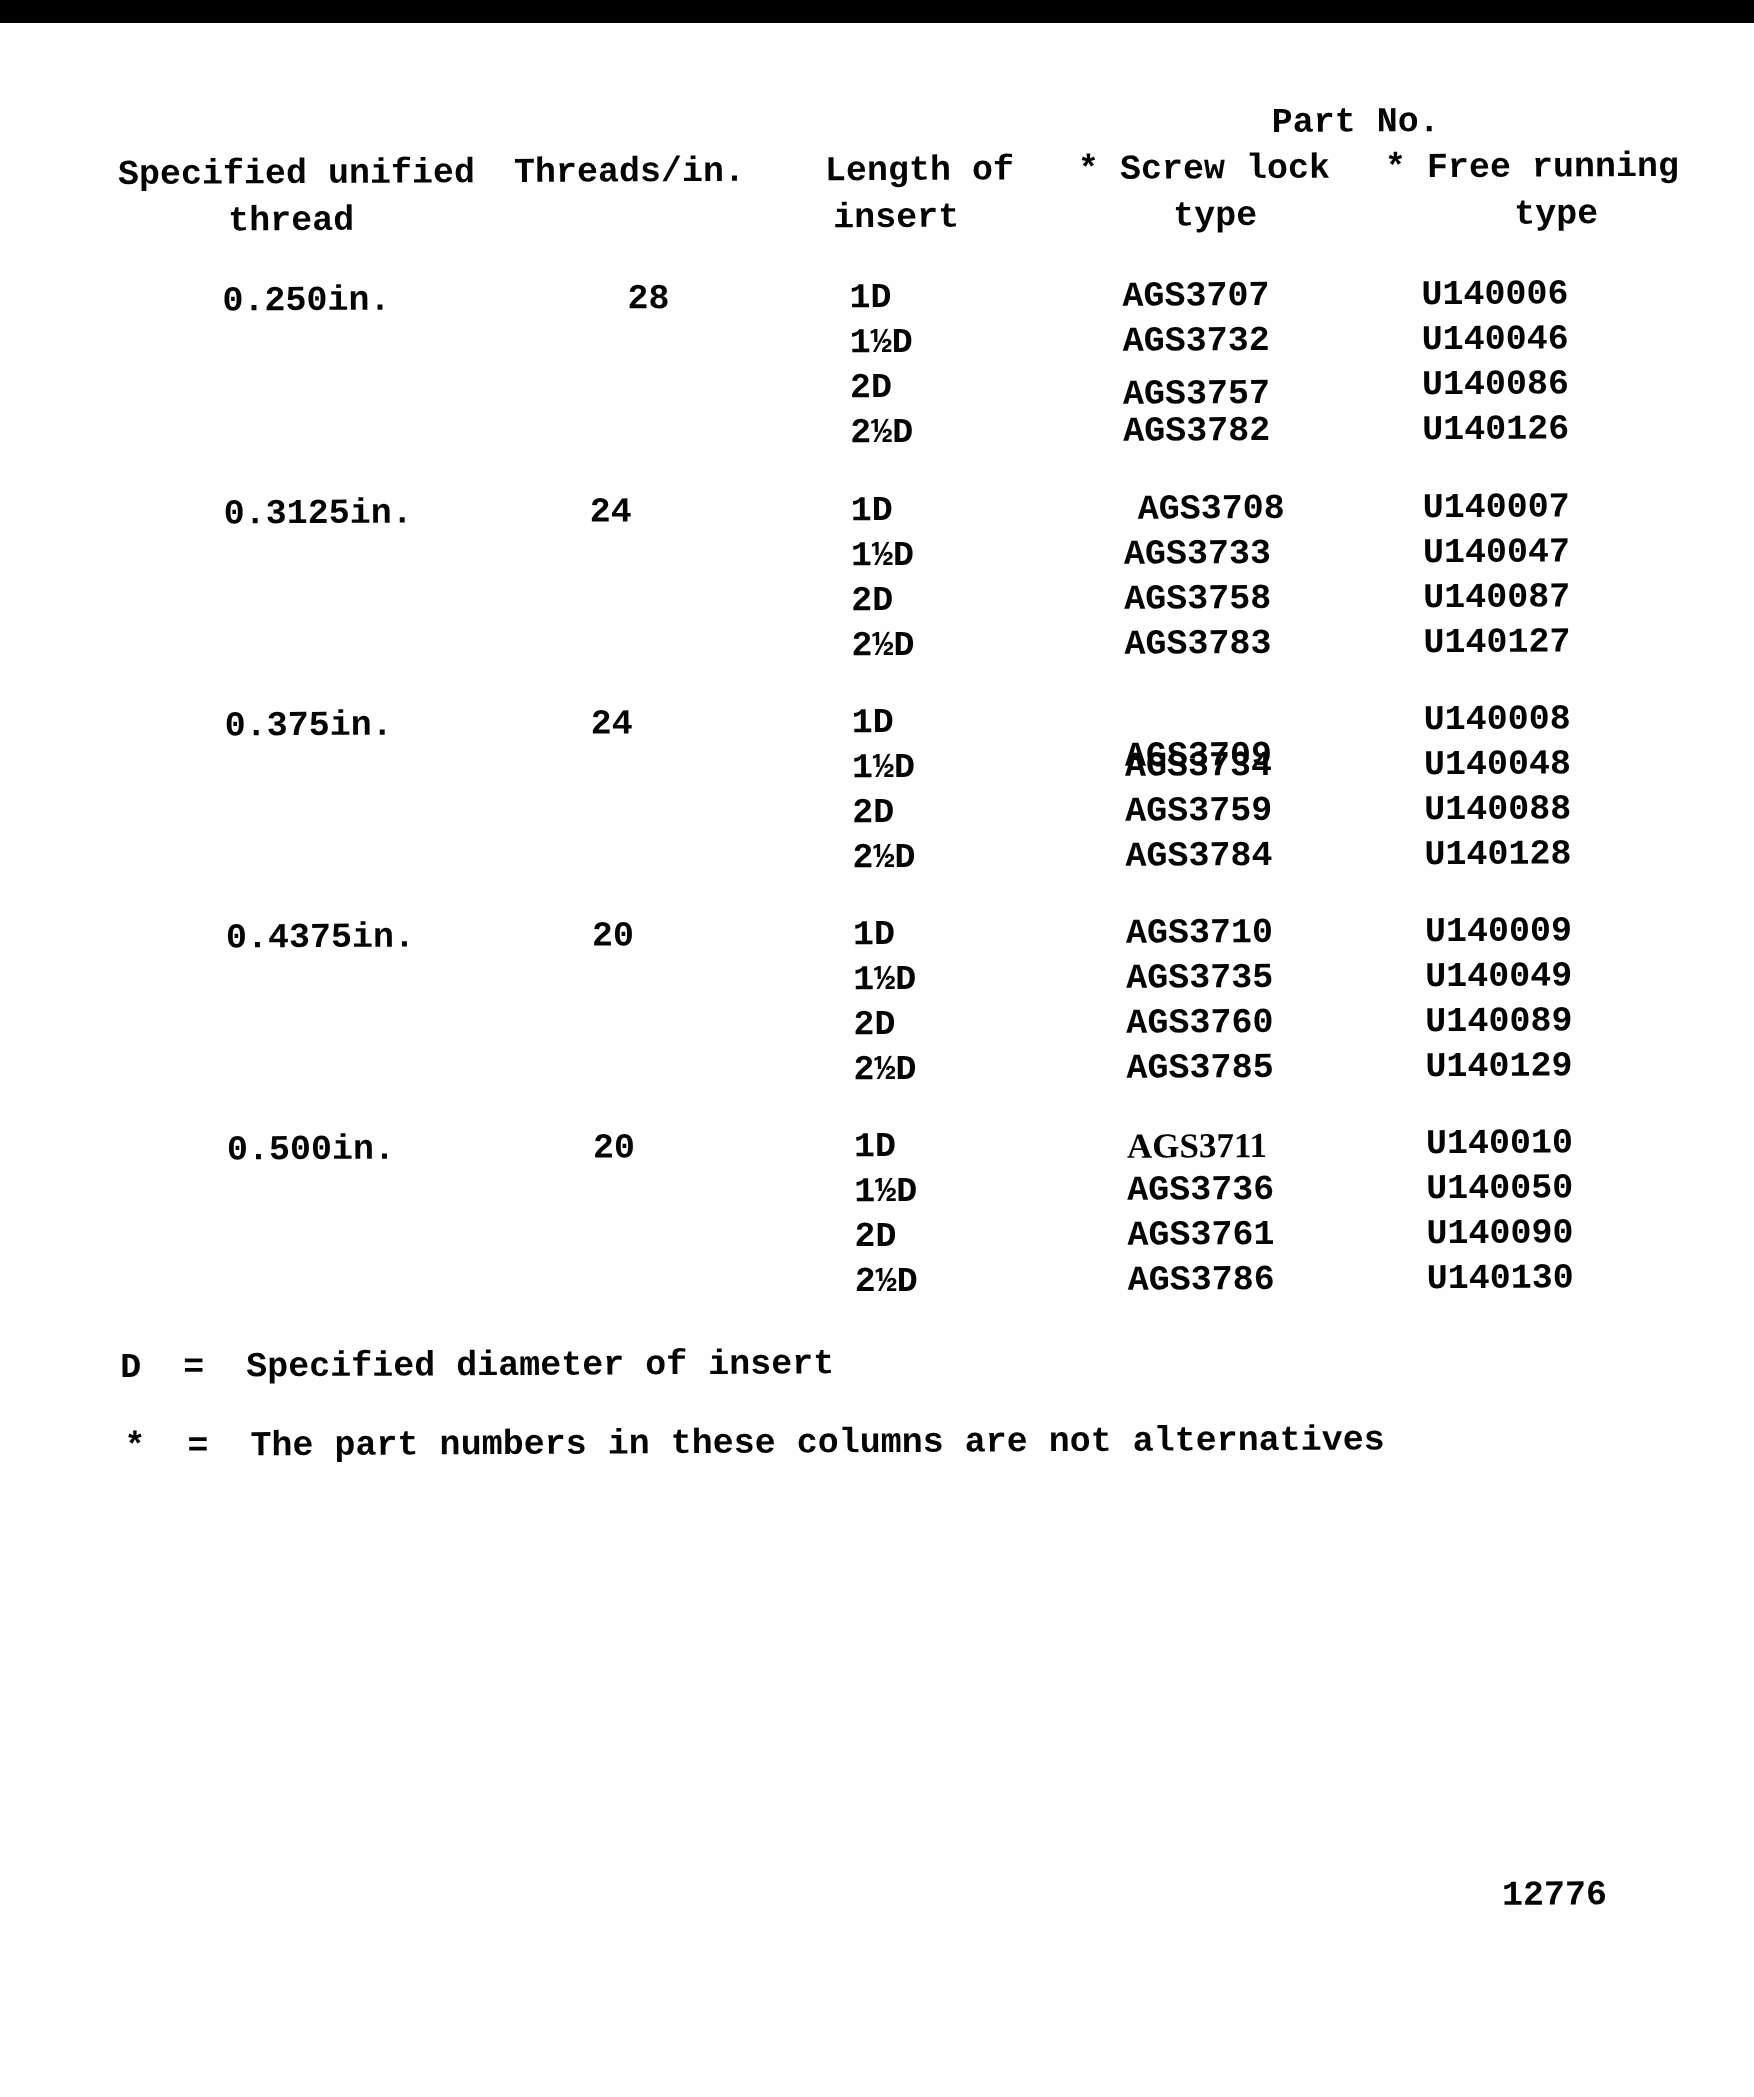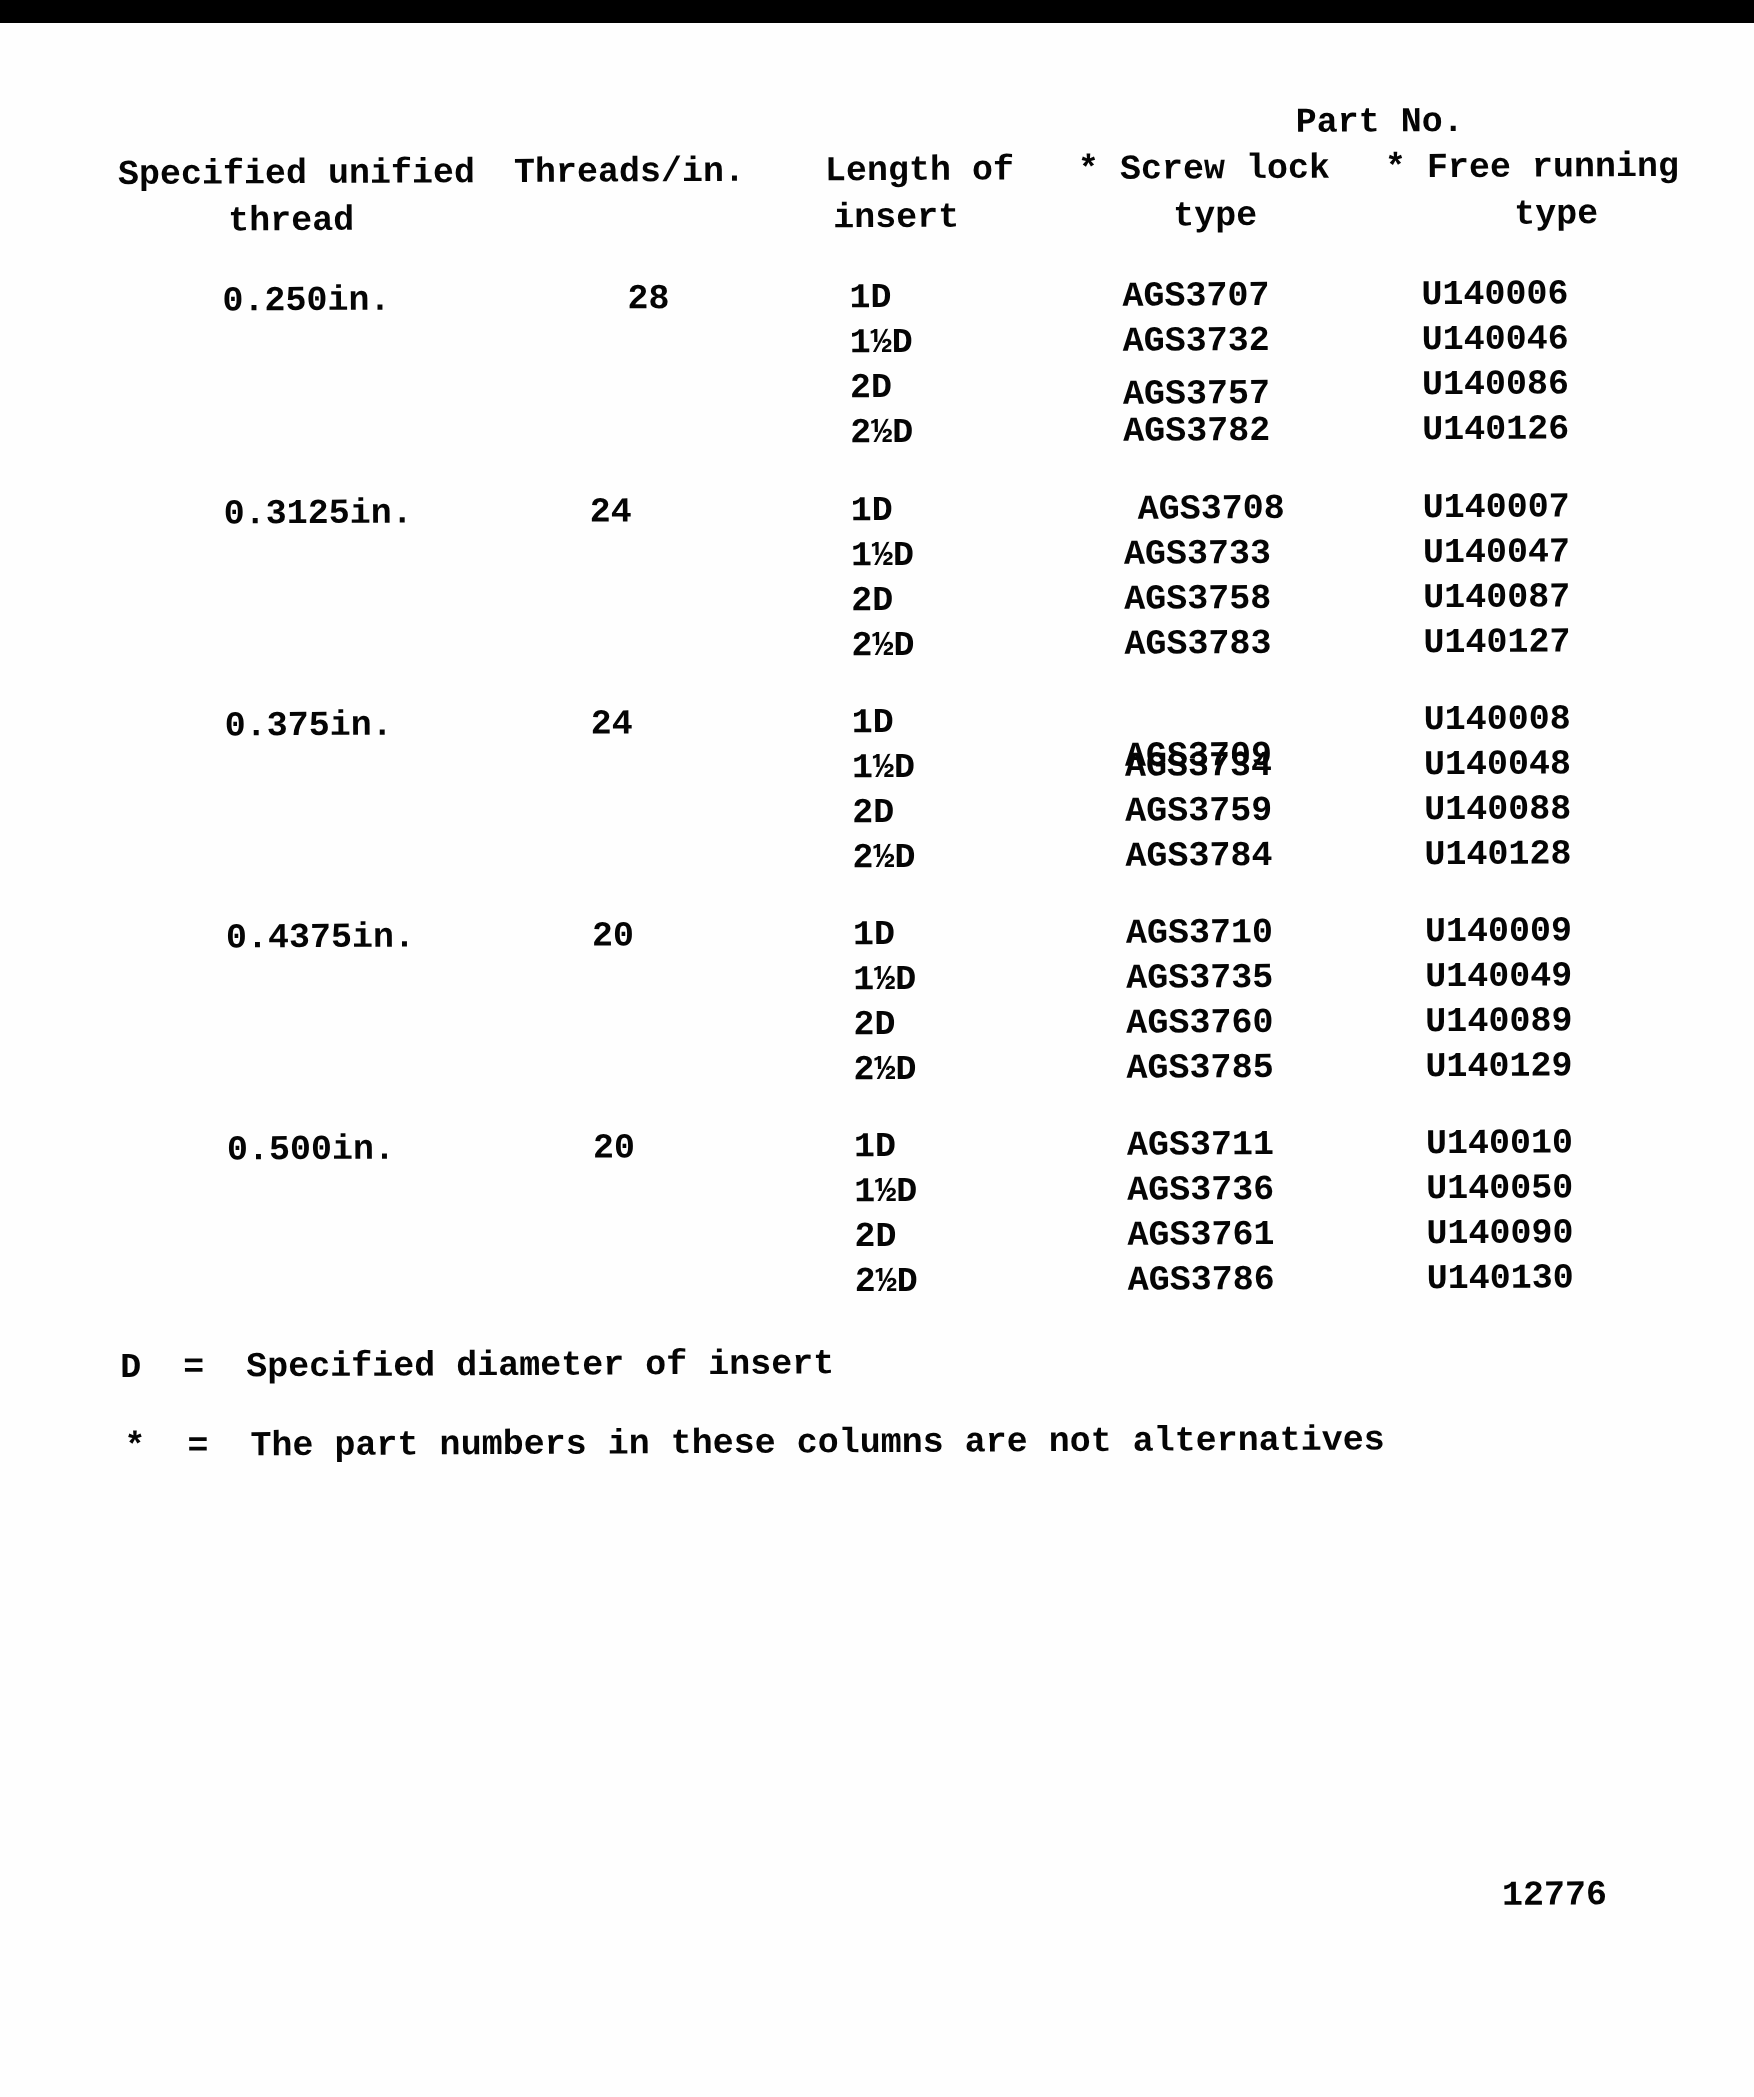"Part No." div.h { margin-left: 24px -> none }
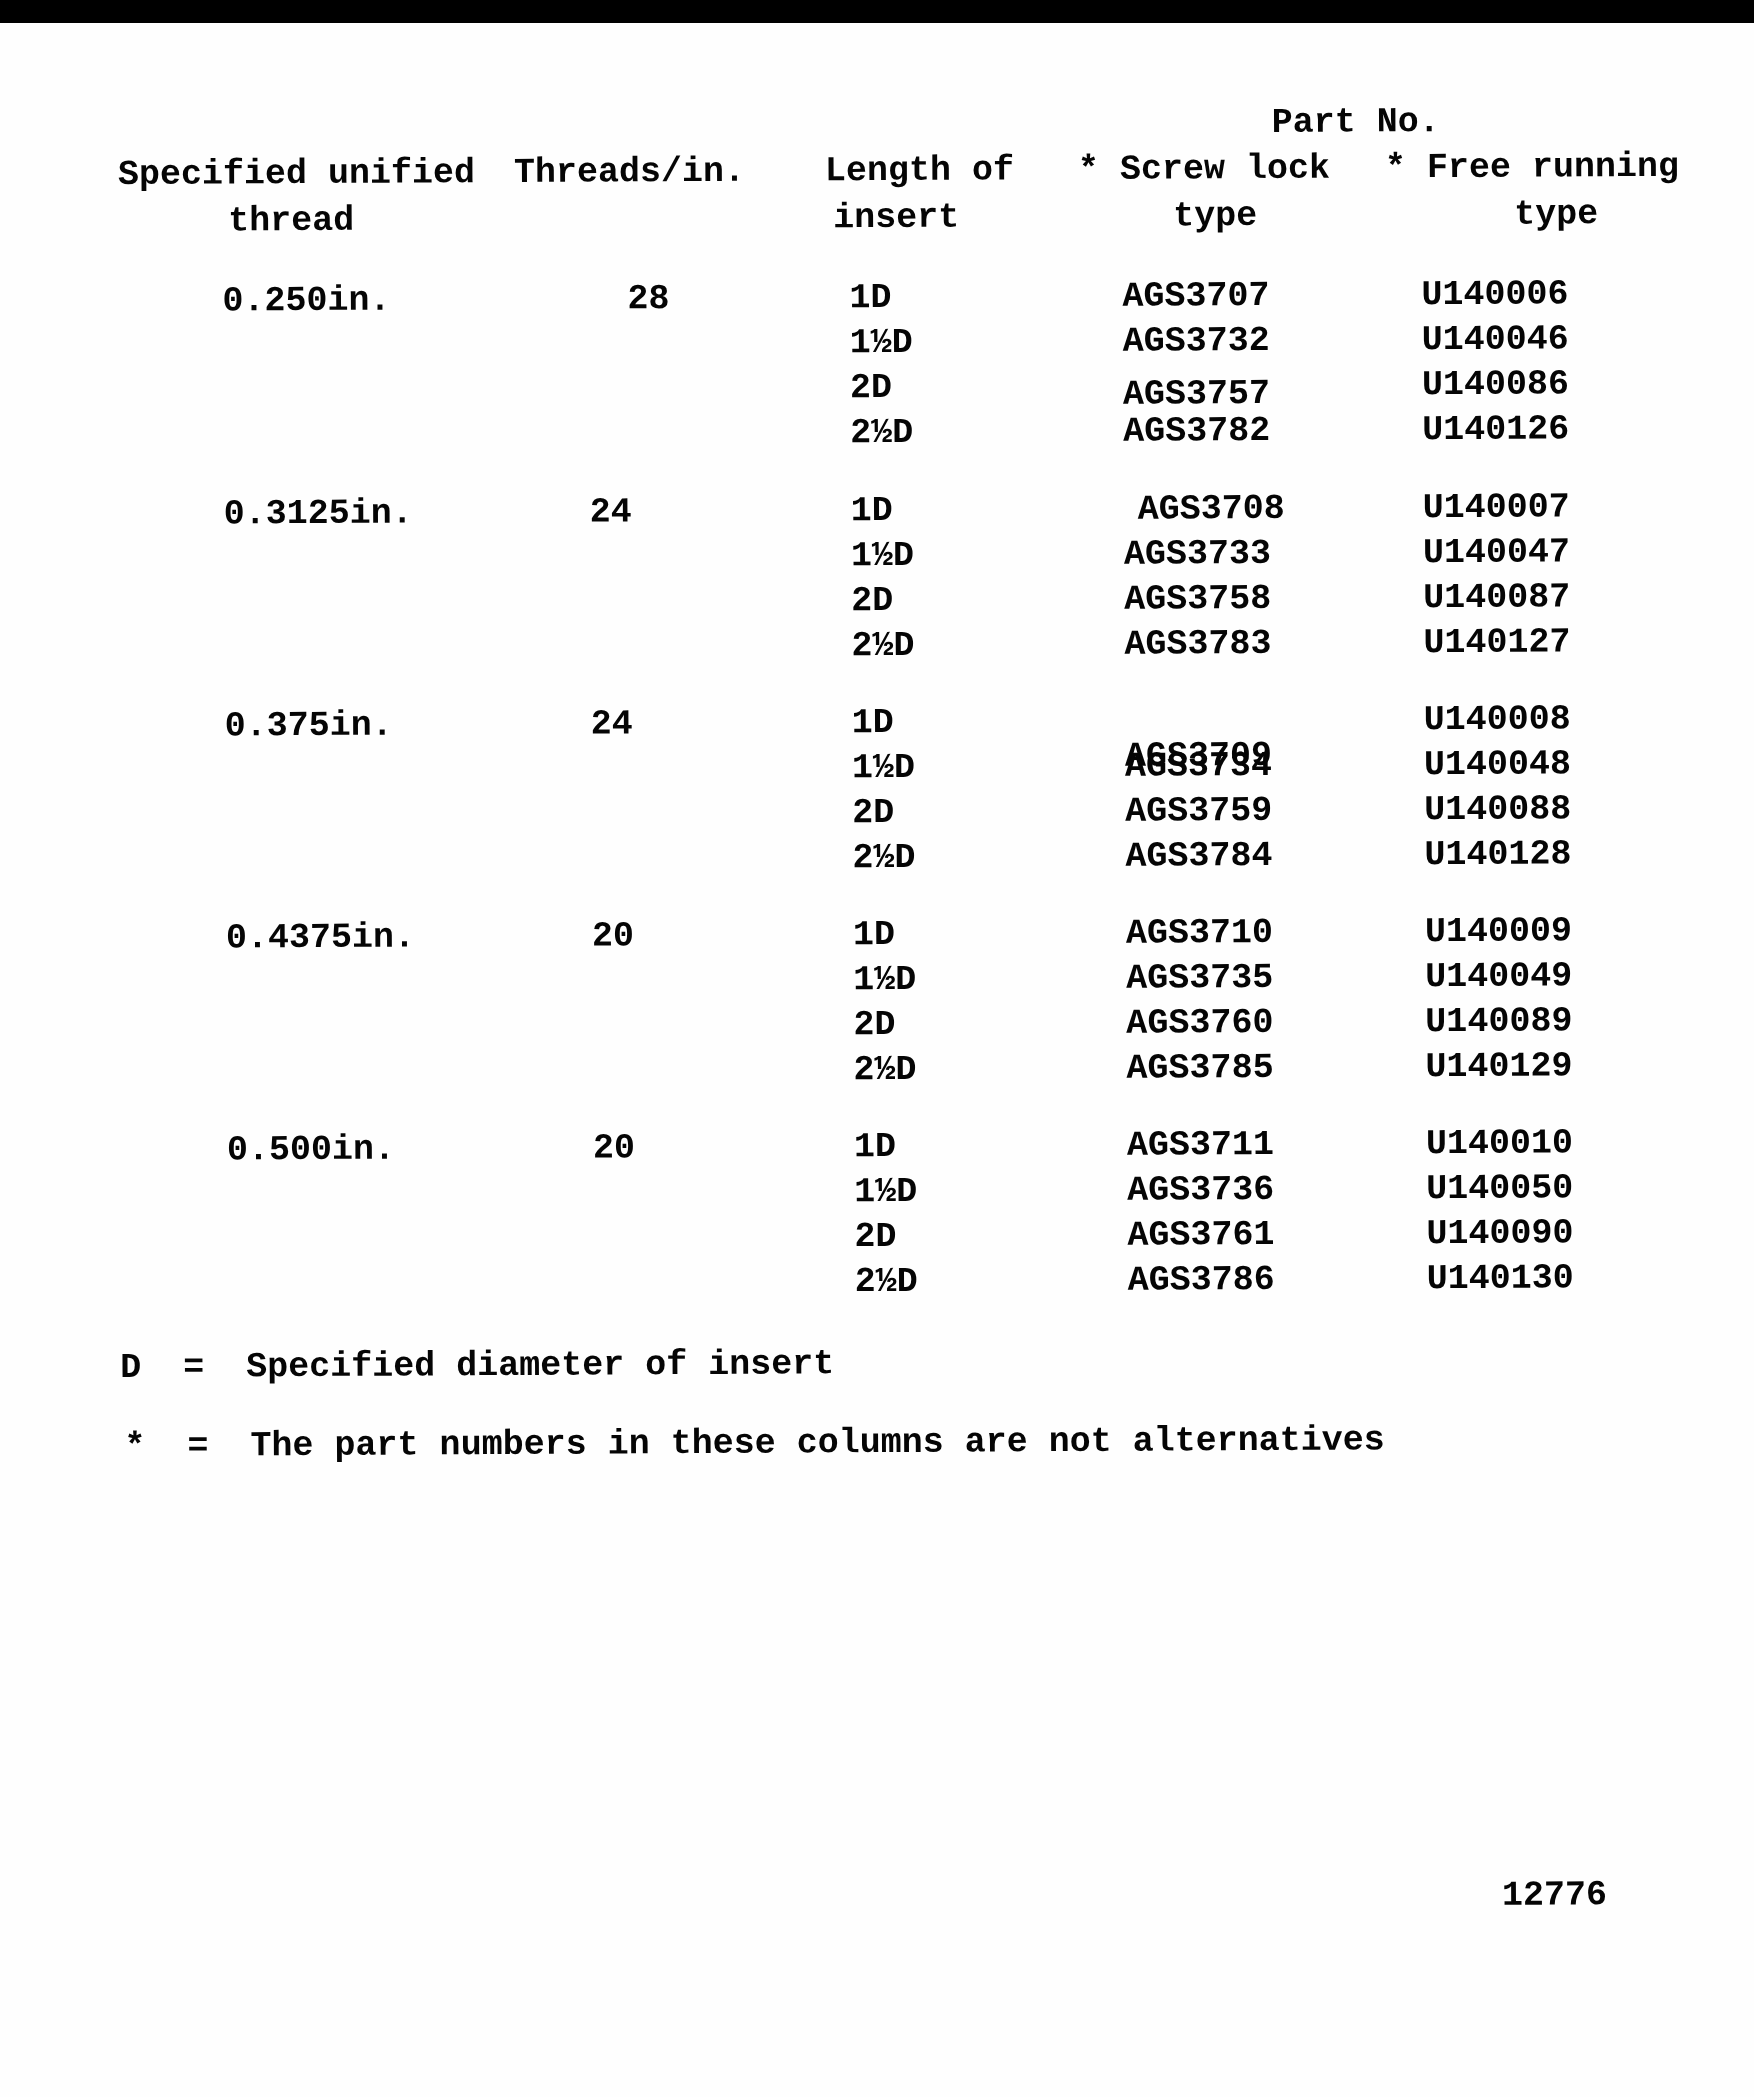"AGS3711" div.cell { font-family: none -> Liberation Serif, serif }
